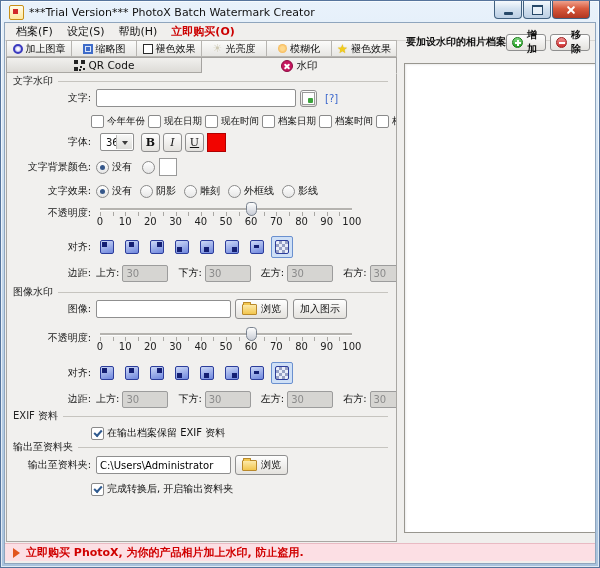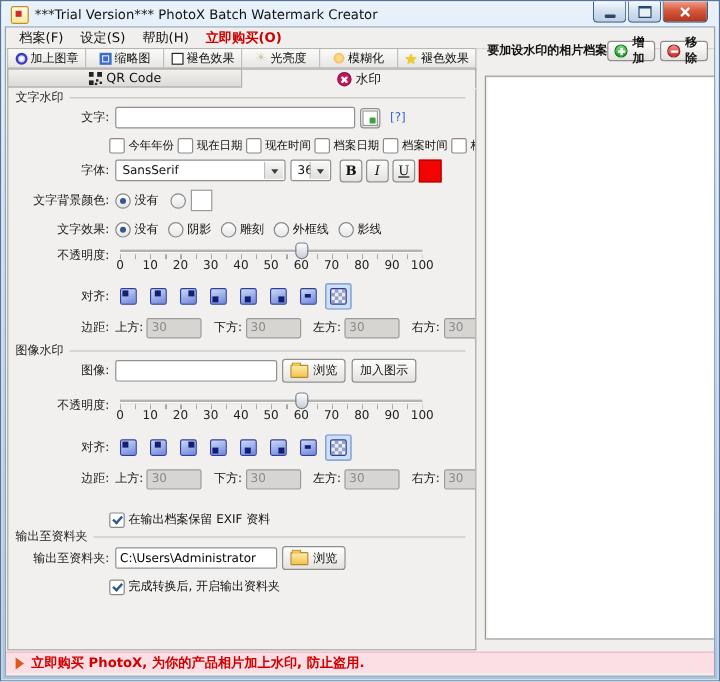"SansSerif" div.dd { html: <div> <span>SansSerif</span> <span></span> </div> -> none }
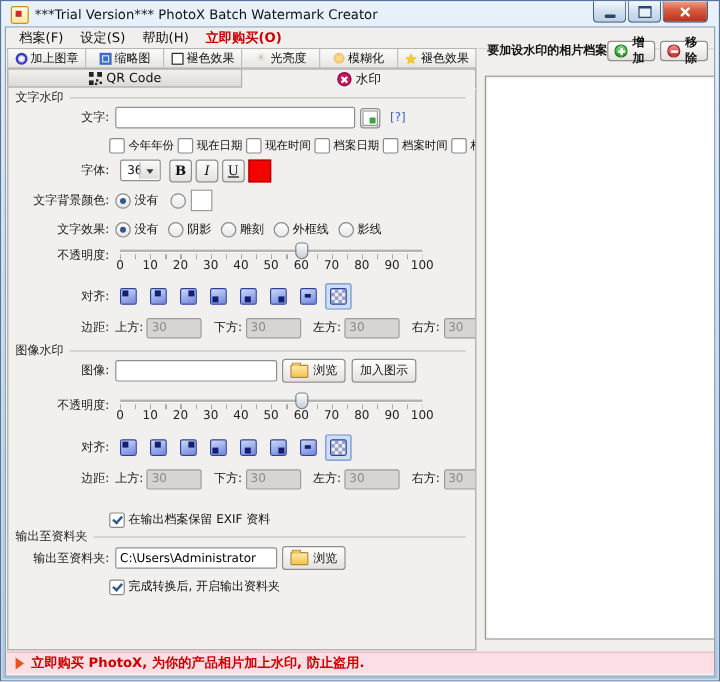"EXIF 资料" div.ghdr { html: none -> <div> <span>EXIF 资料</span> <div></div> </div> }
